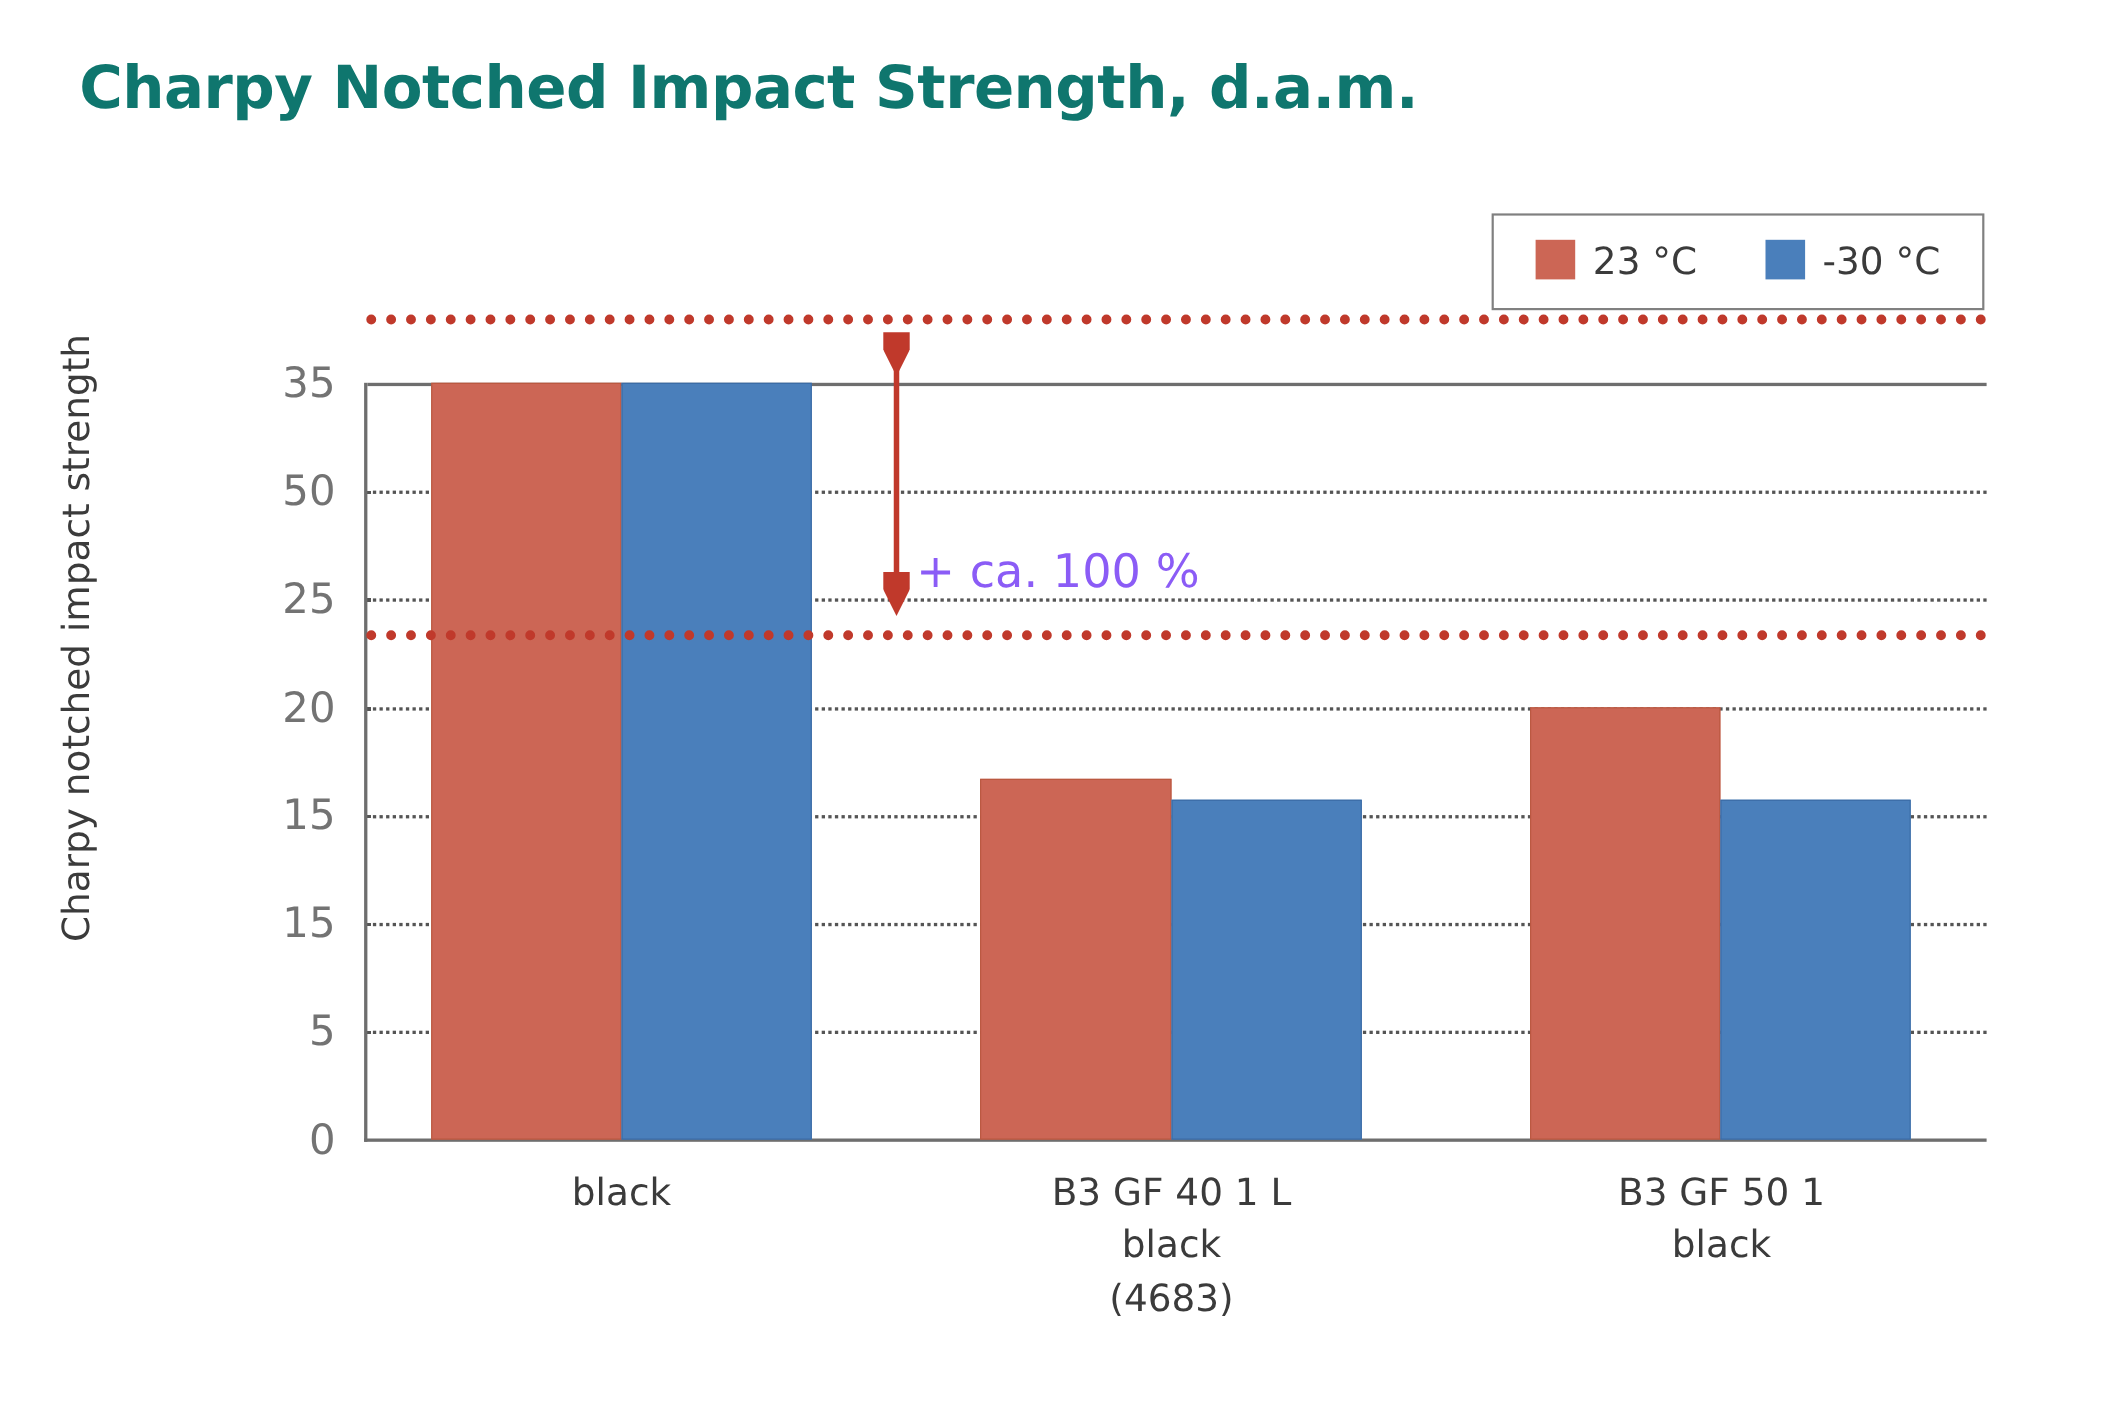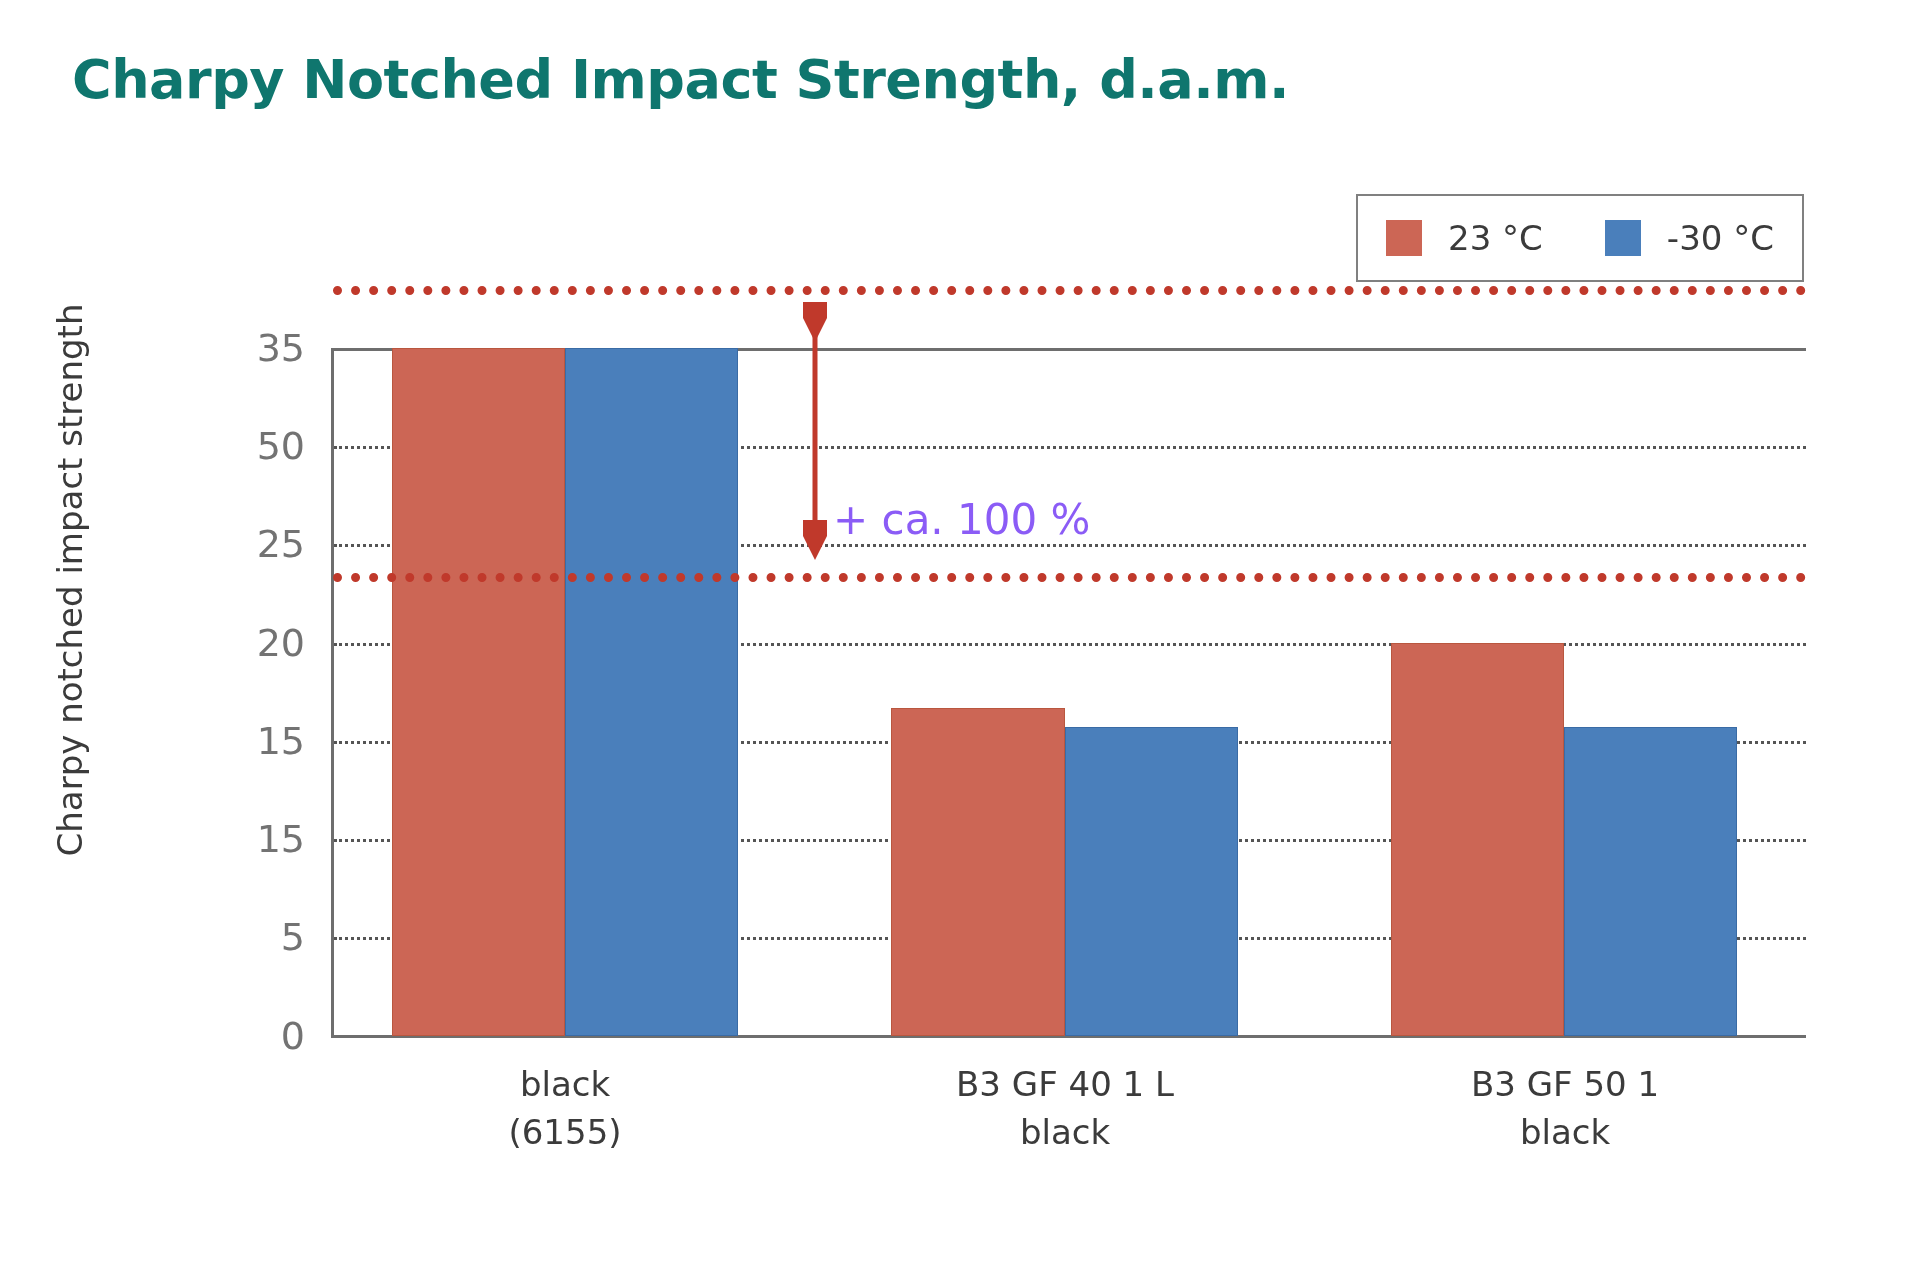"23 °C" .legend-entry { align-items: center -> flex-start; gap: 26px -> 16px }
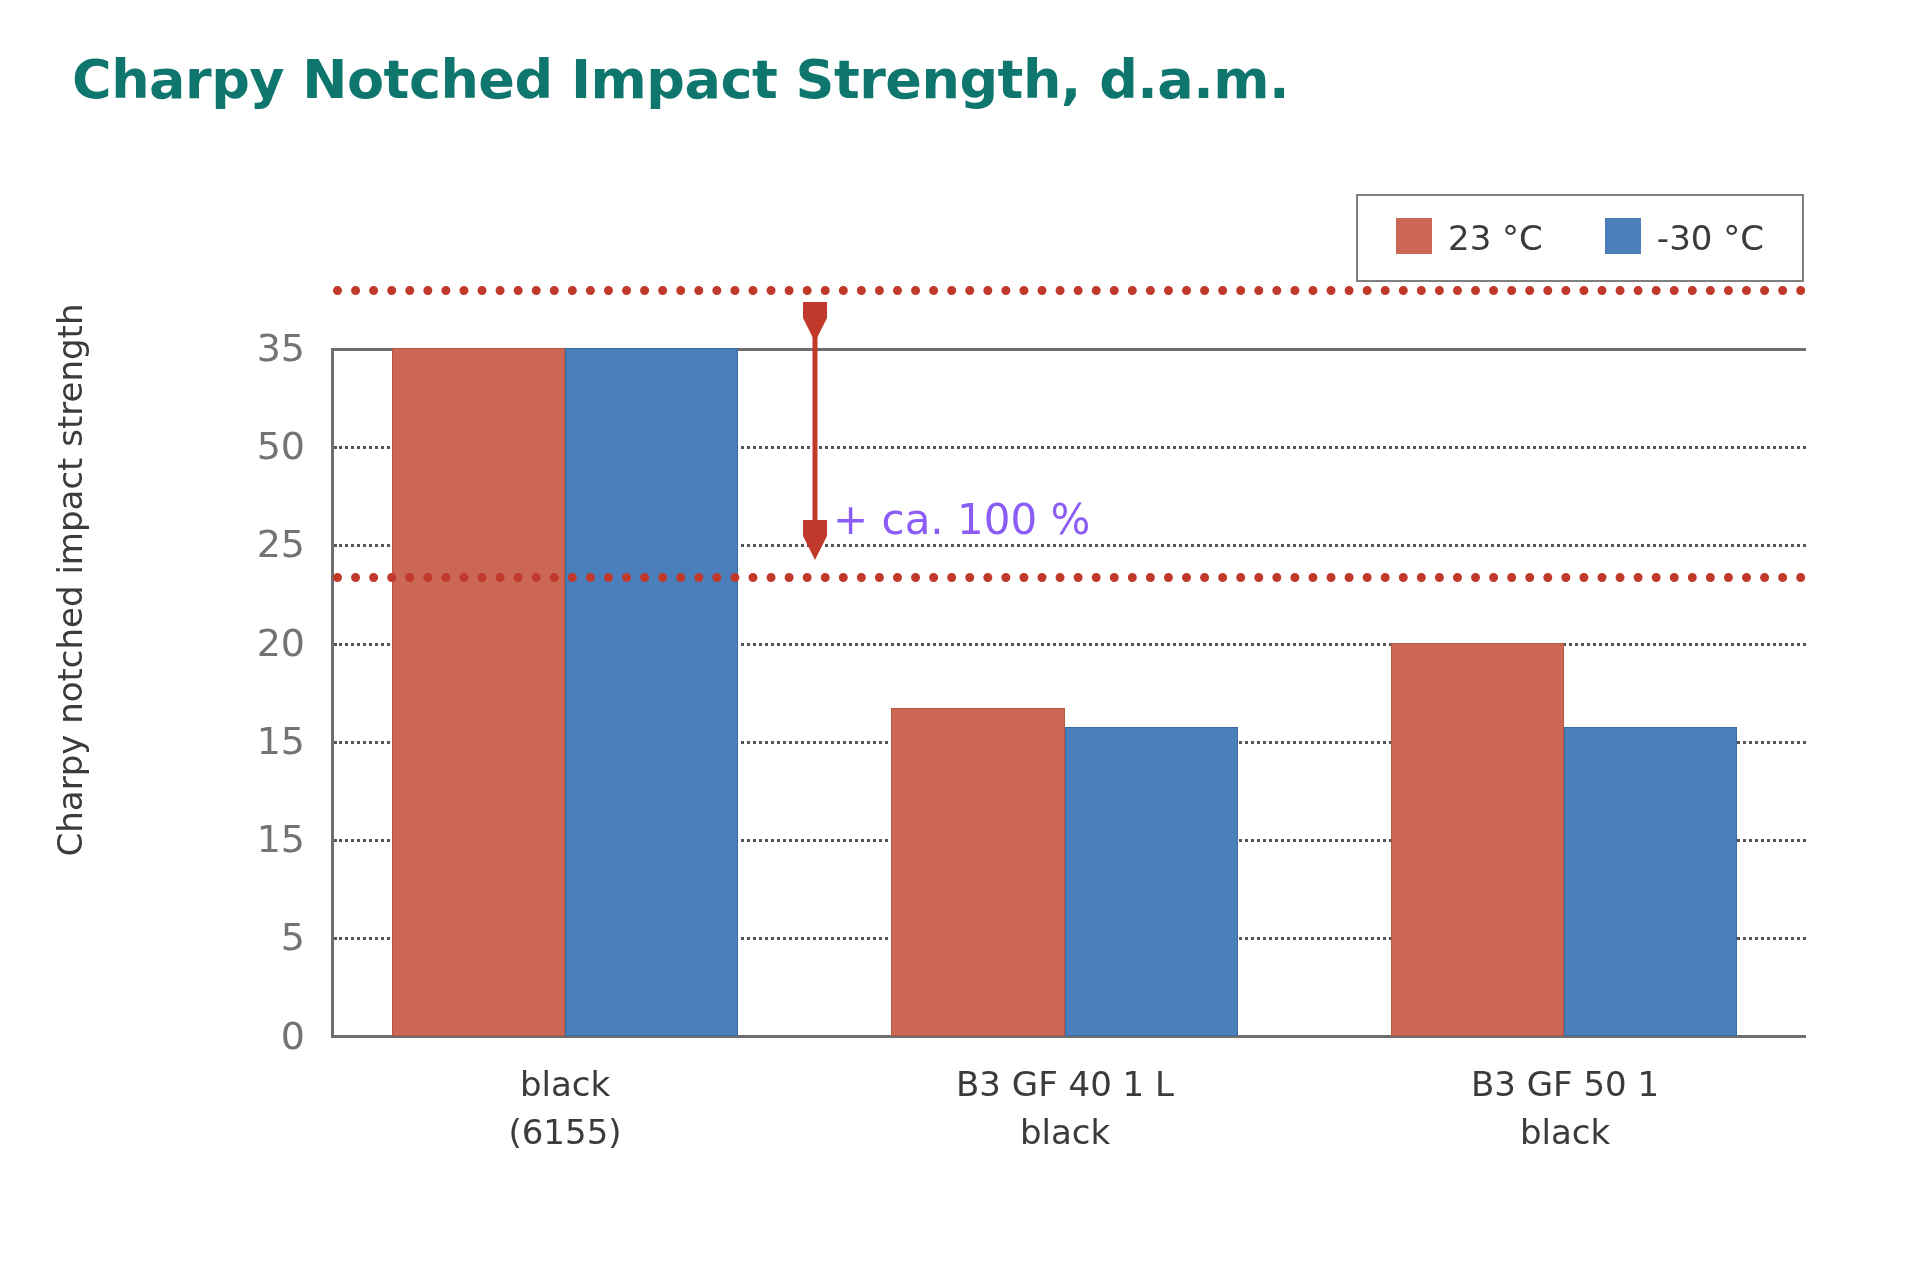"(6155)" div { html: <div>(6155)</div> -> none }
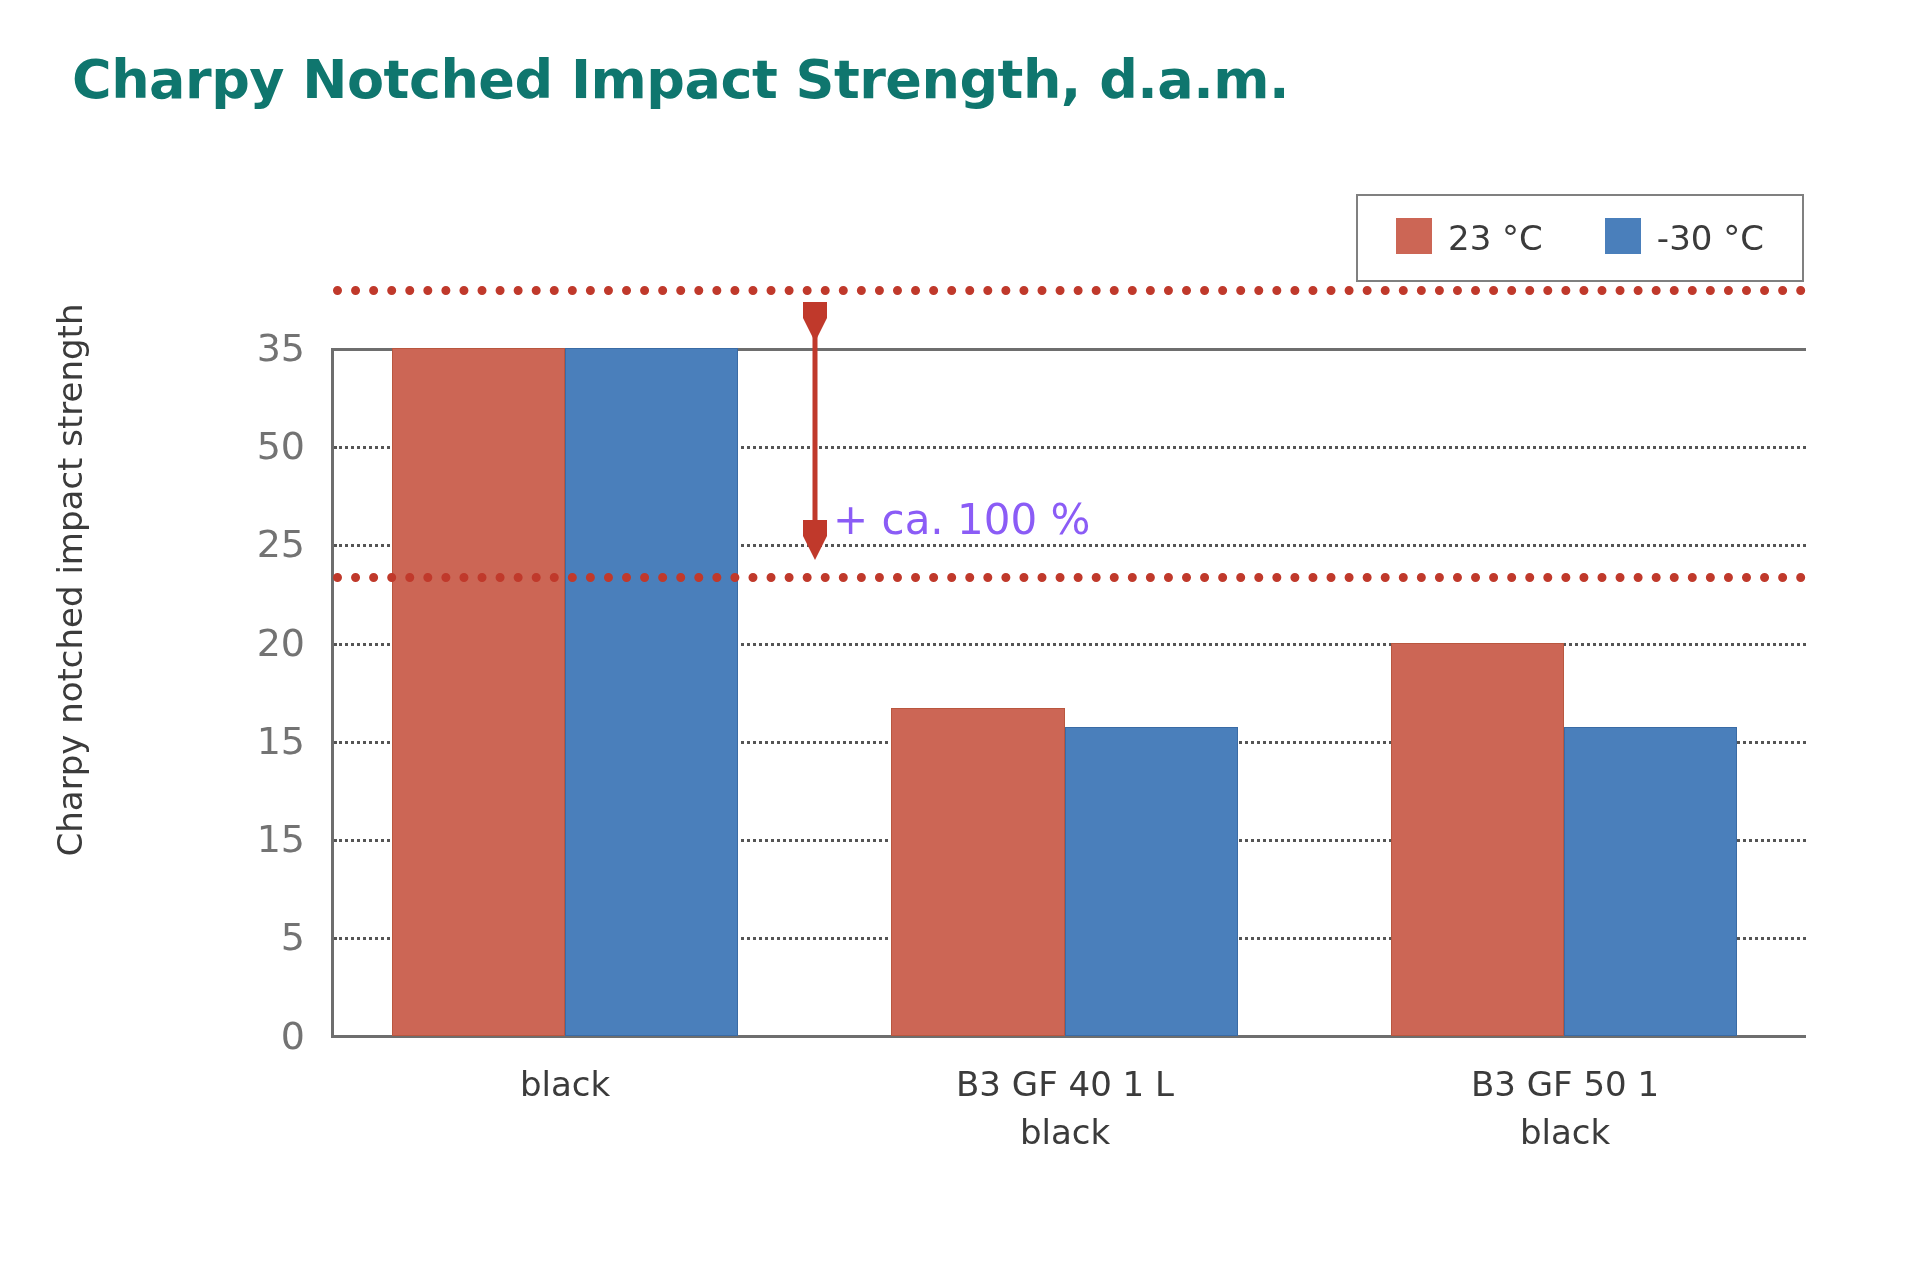"(4683)" div { html: none -> <div>(4683)</div> }
